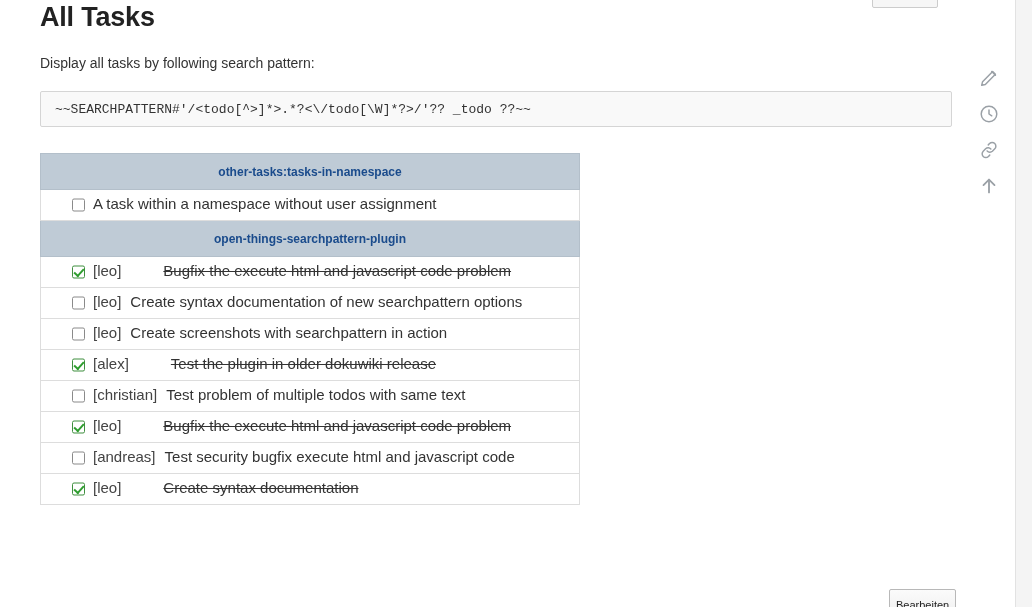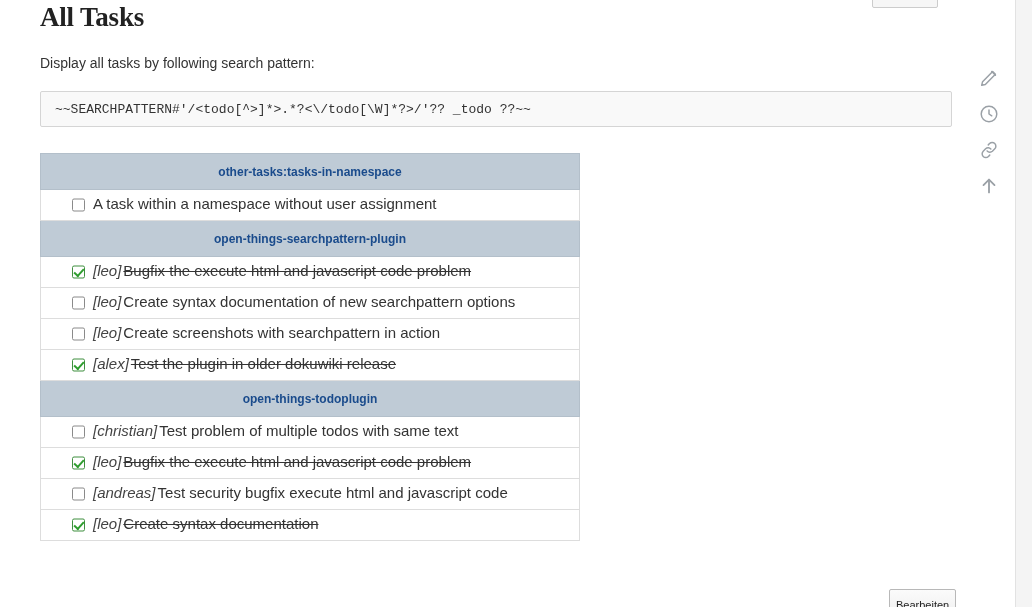"All Tasks" h1.page-title { font-family: Liberation Serif, serif -> Liberation Sans, sans-serif }
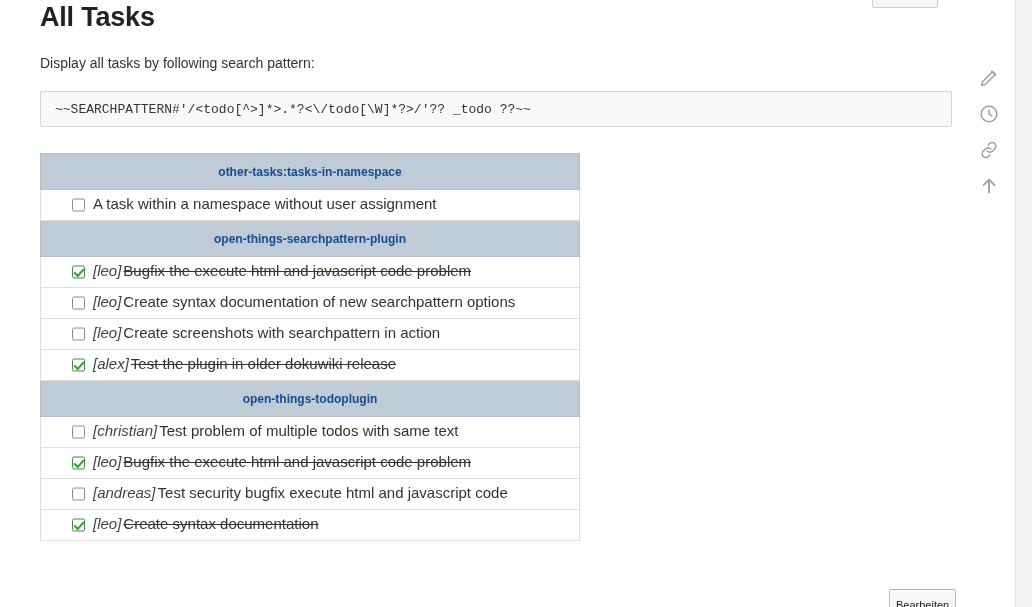"[leo]" .task-user { font-style: italic -> none; margin-right: 2px -> 9px }
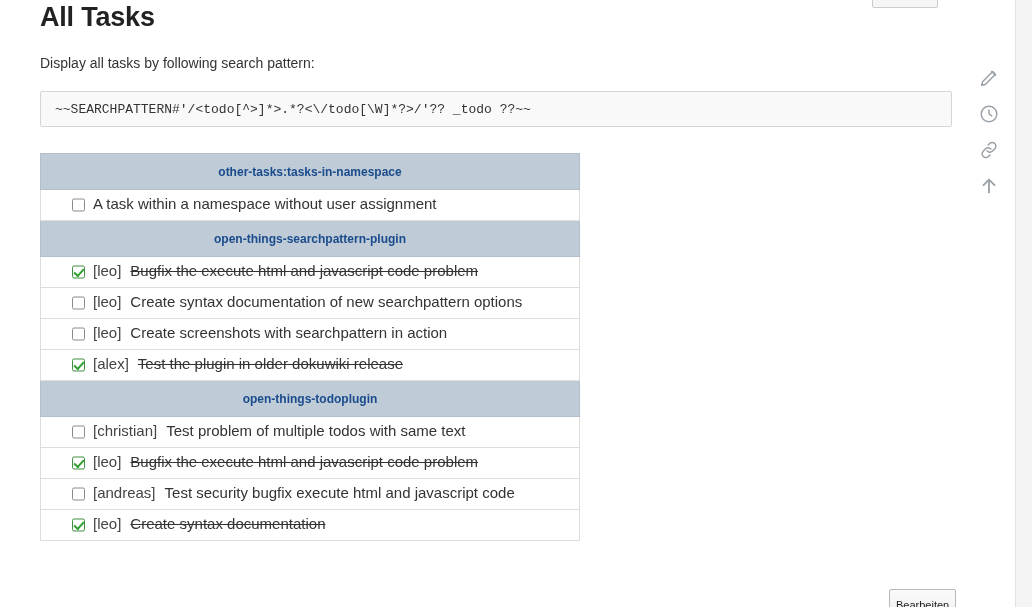"Bugfix the execute html and" .task-row.done .task-title { margin-left: none -> 33px }
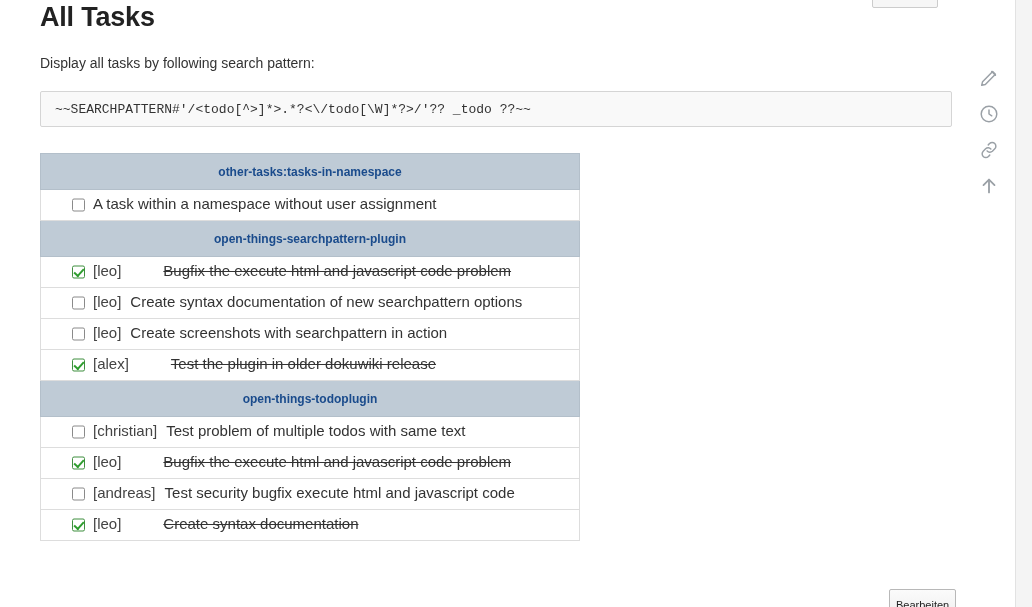"open-things-todoplugin" tr.group-row { html: <tr> <td><a>open-things-todoplugin</a></td> </tr> -> none }
